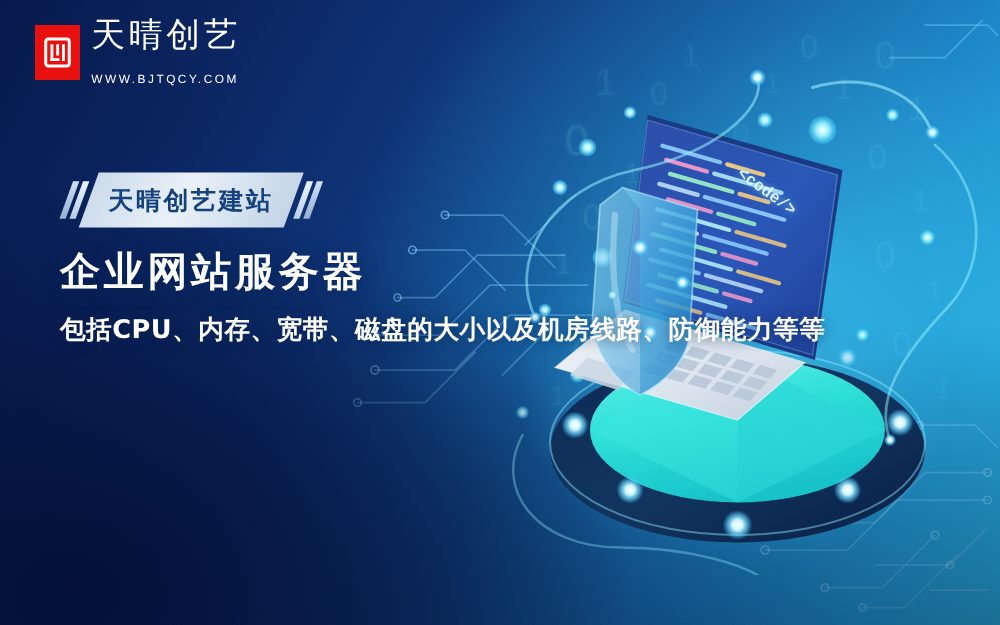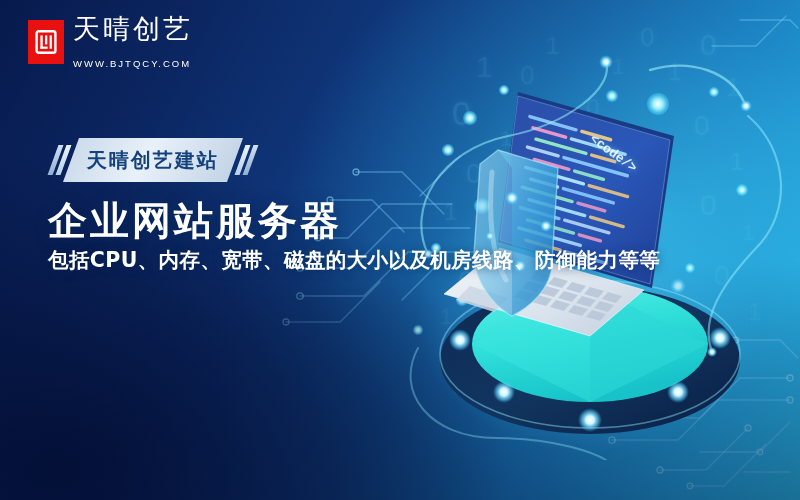"企业网站服务器" #headline { font-size: 39px -> 32px }
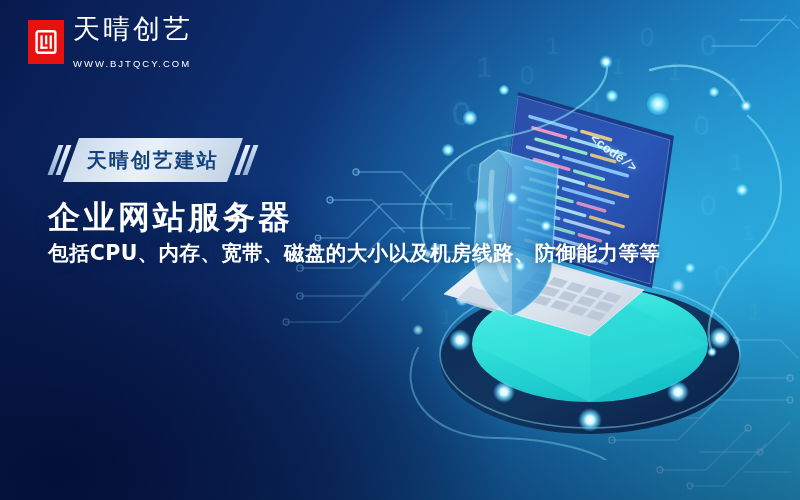"包括CPU、内存、宽带、磁盘的大小以及机房线路、防御能力等等" #subline { margin-top: 6px -> 16px }
